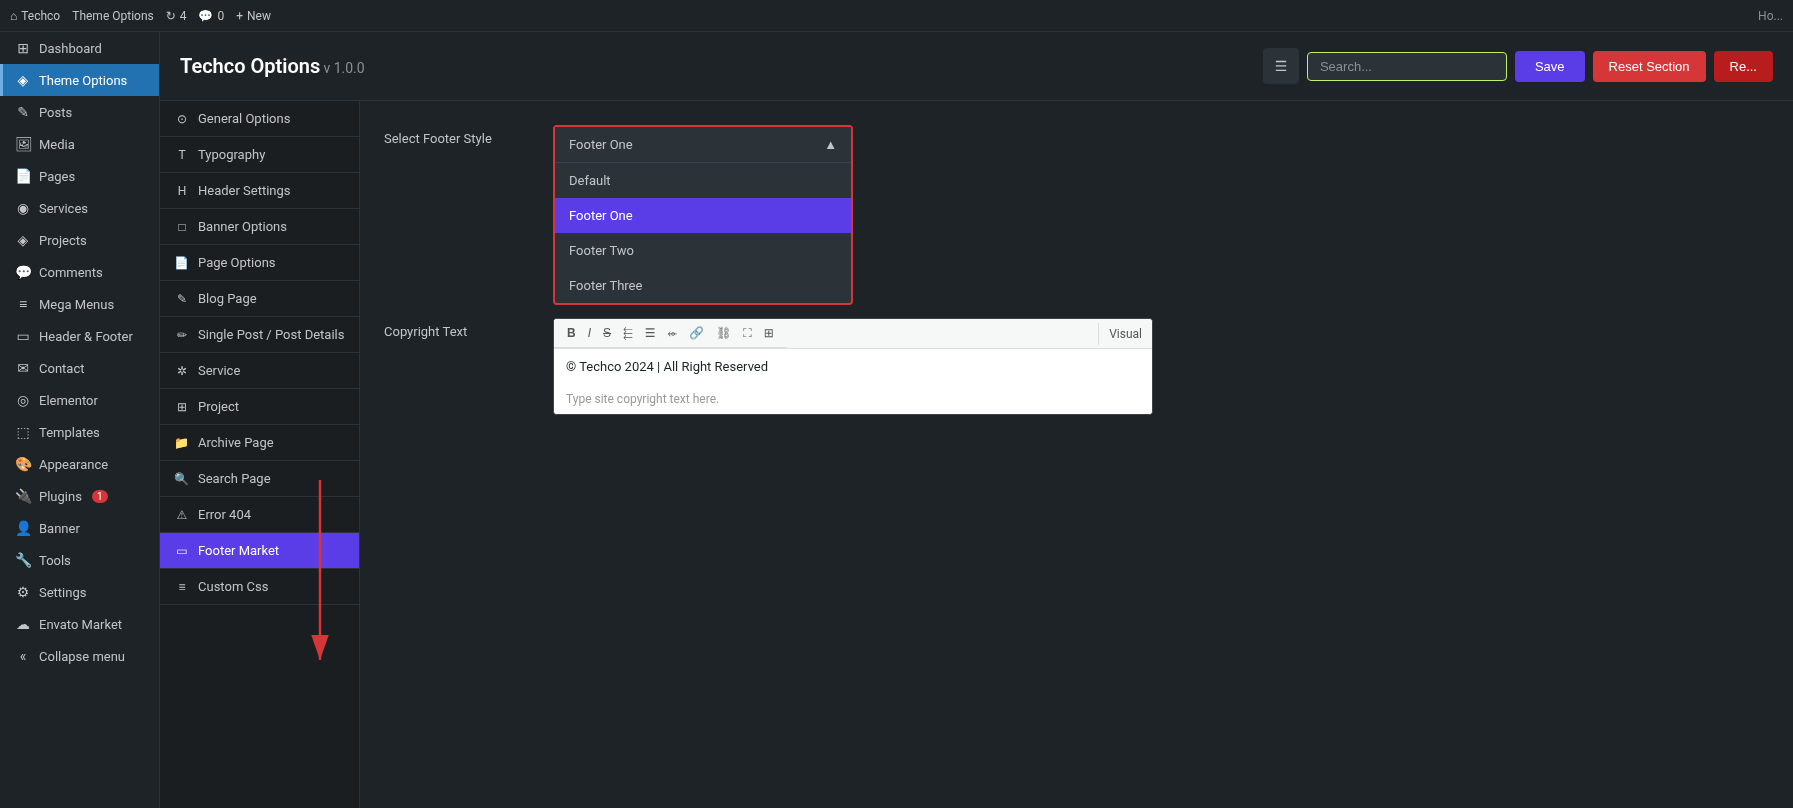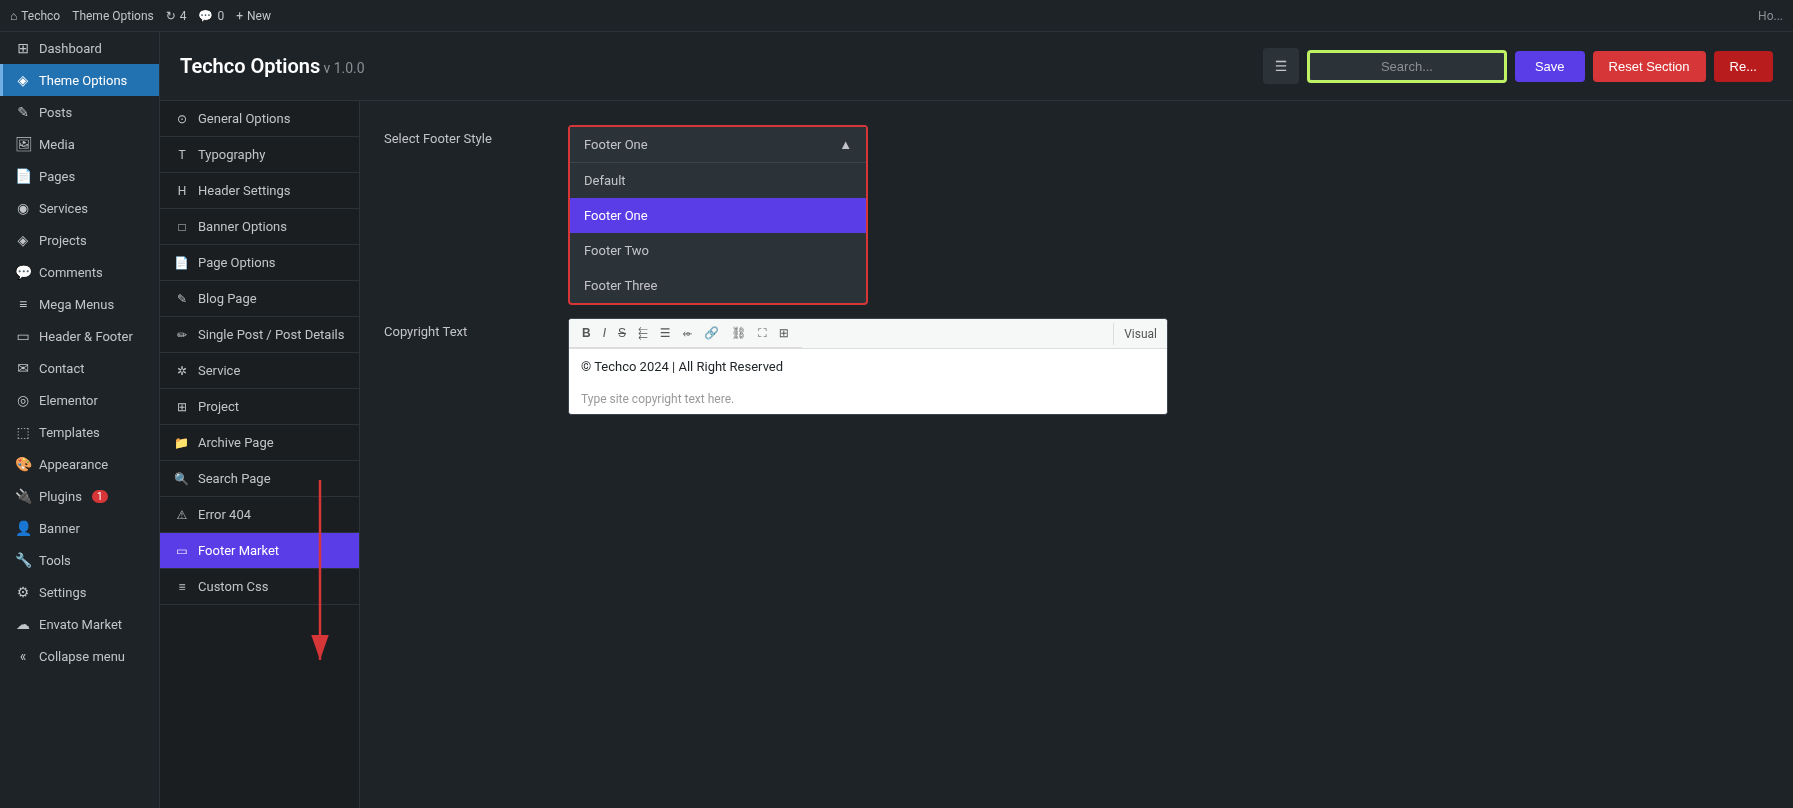"Search..." .search-input { border: 3px solid #bef264 -> 1px solid #bef264; text-align: center -> none }
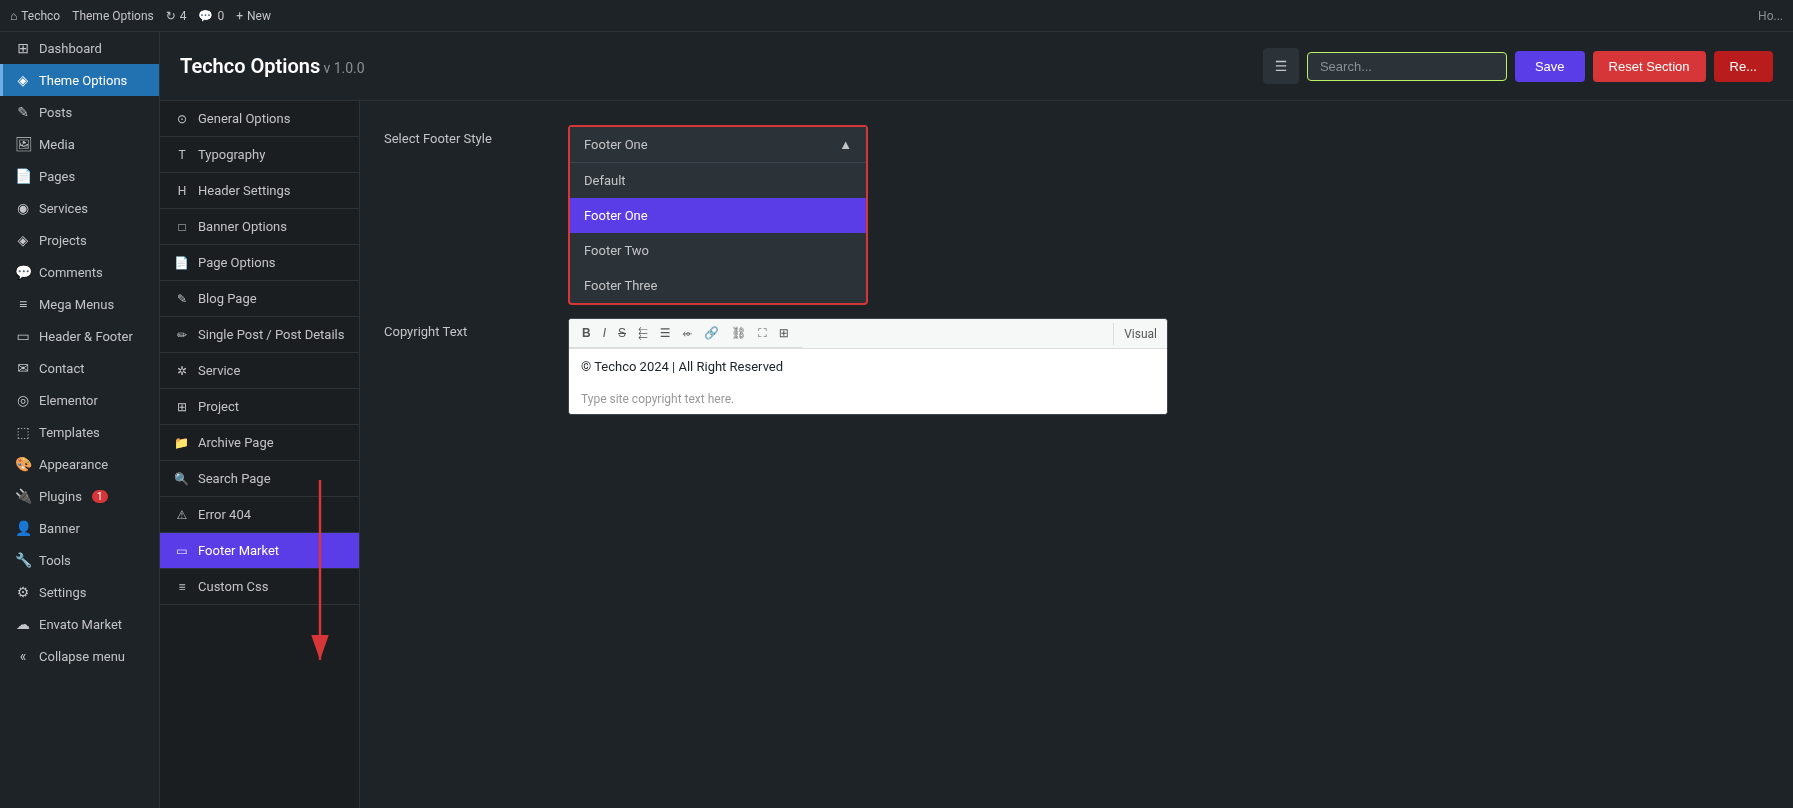"Select Footer Style" .form-row { gap: 24px -> 9px }
